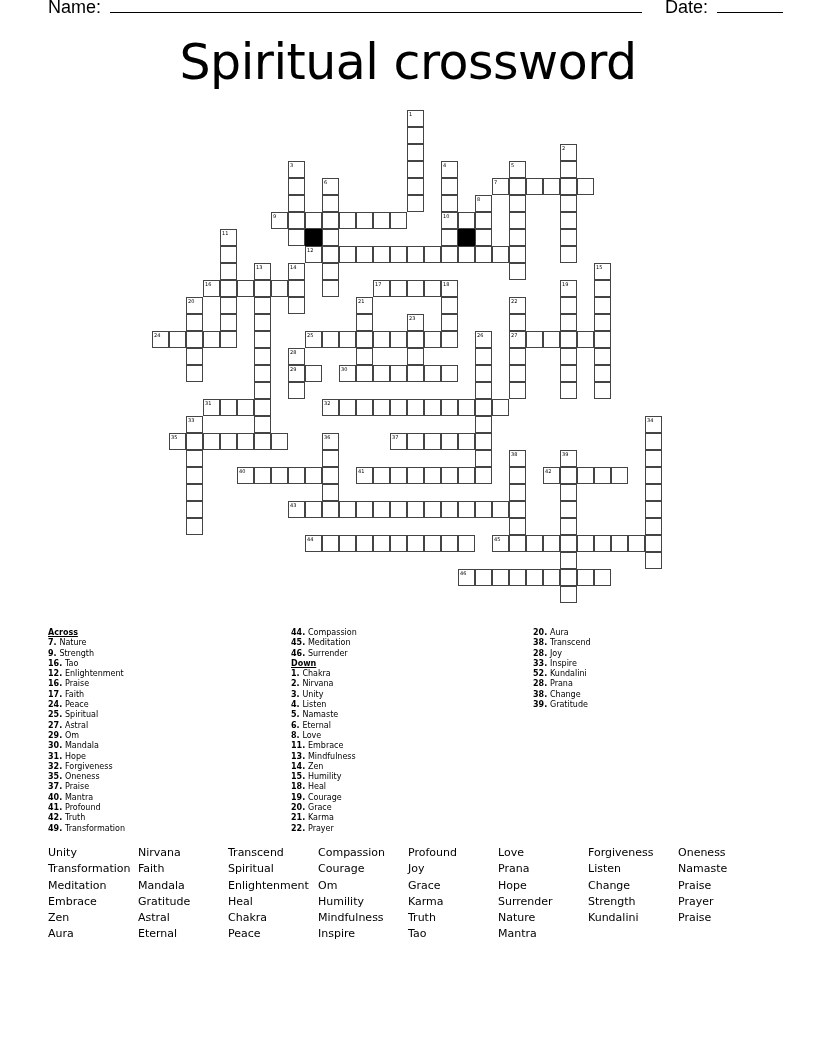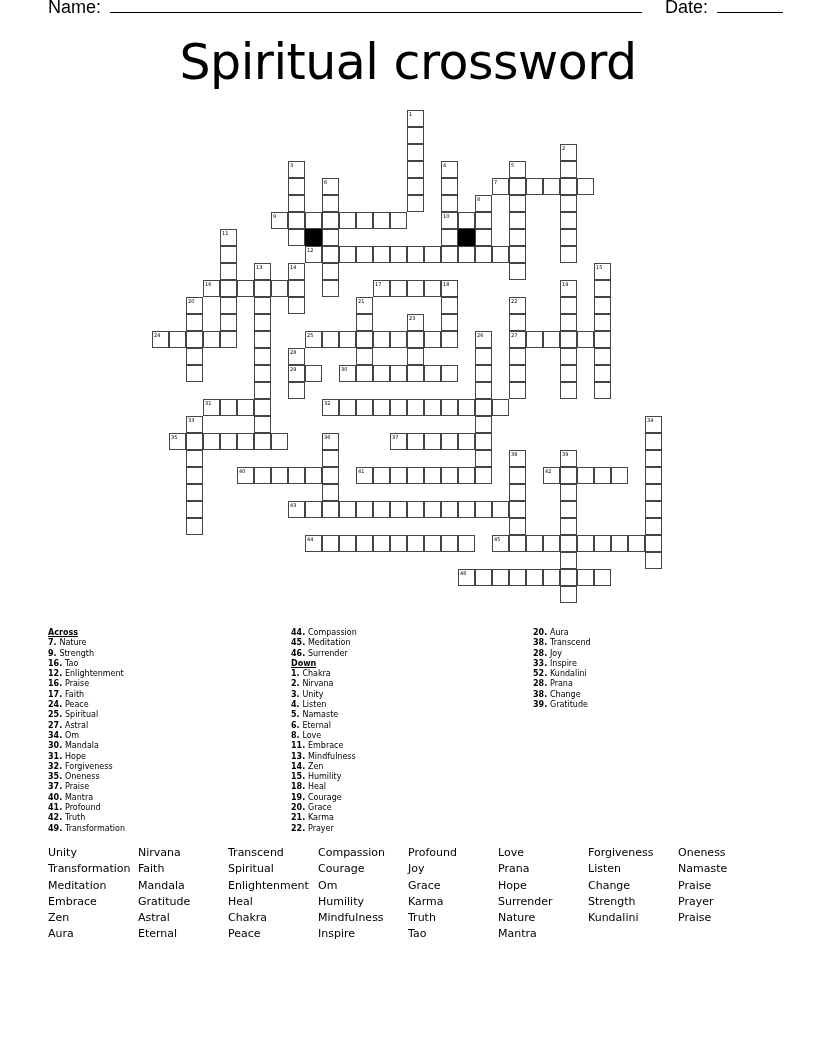"34." b { text: 34 -> 29 }
